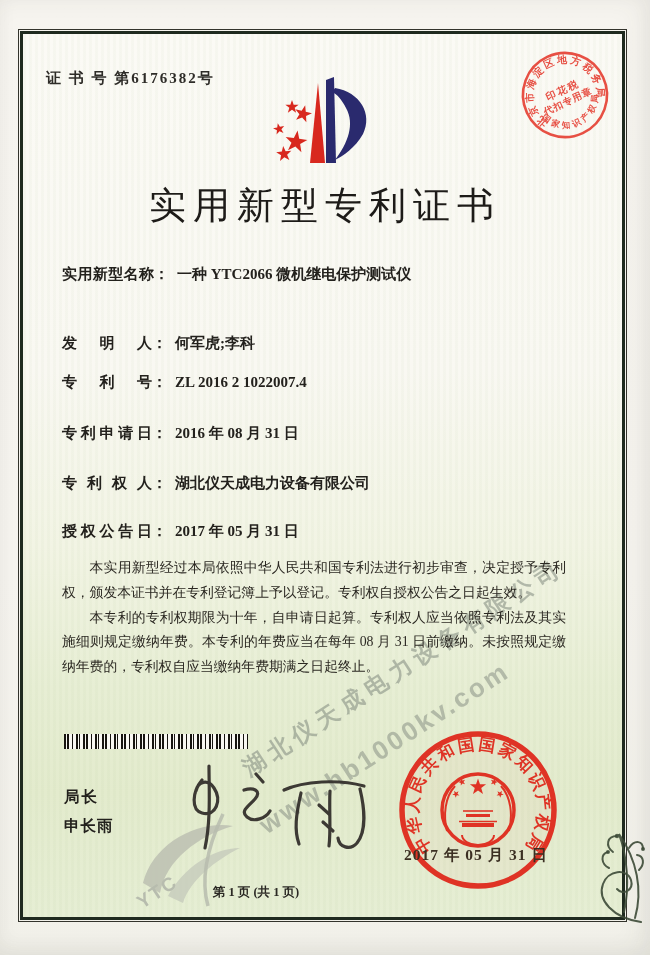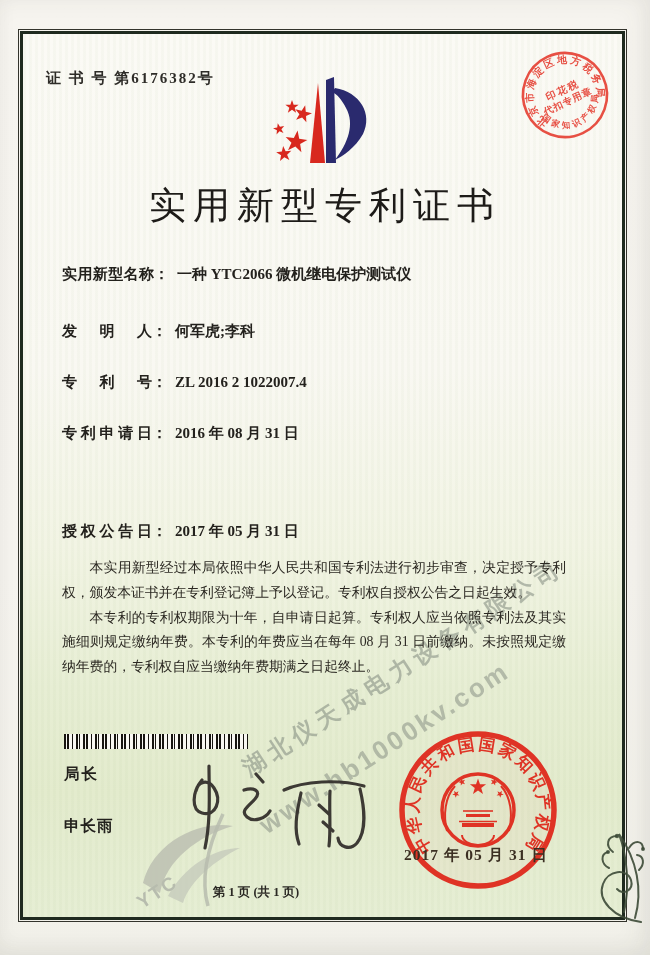"发明人： 何军虎;李科" div.abs { top: 322px -> 334px }
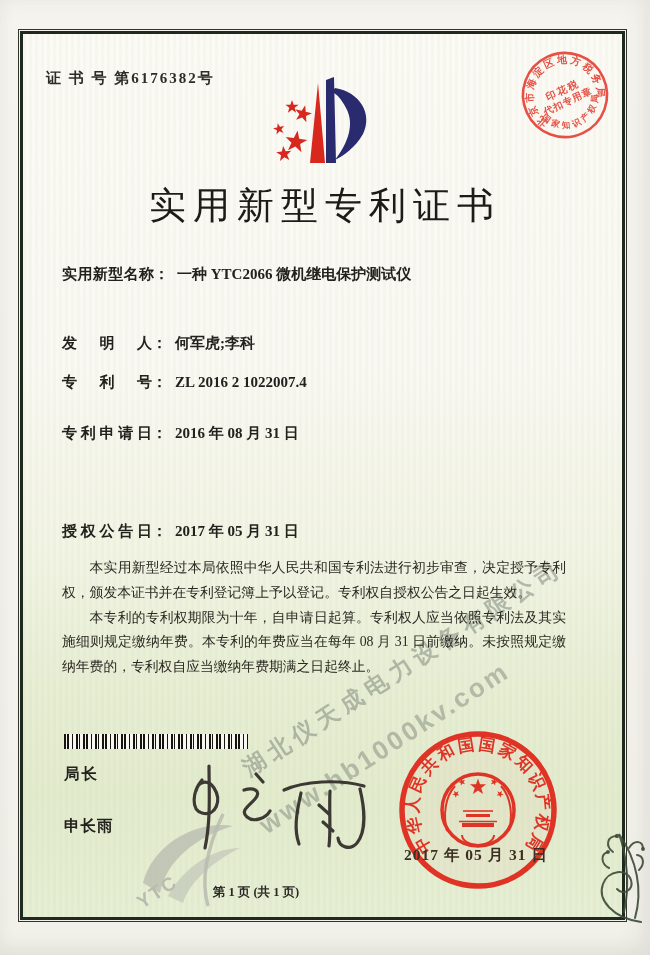"专利权人： 湖北仪天成电力设备有限公司" div.abs { html: none -> <div> <span>专利权人</span><span>：</span><span>湖北仪天成电力设备有限公司</span> </div> }
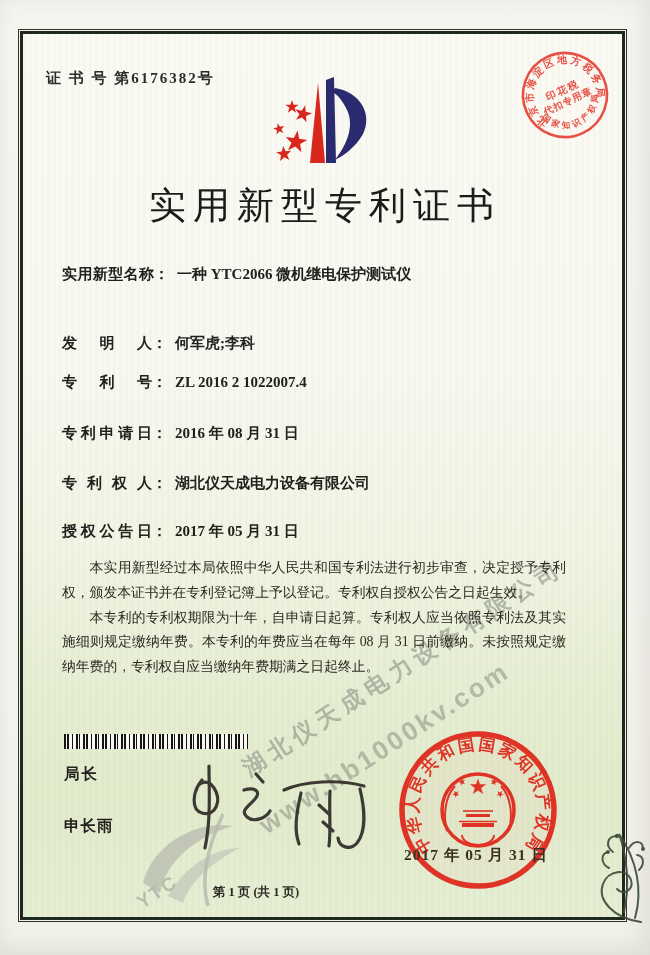"局长" .director-title { top: 764px -> 787px }
